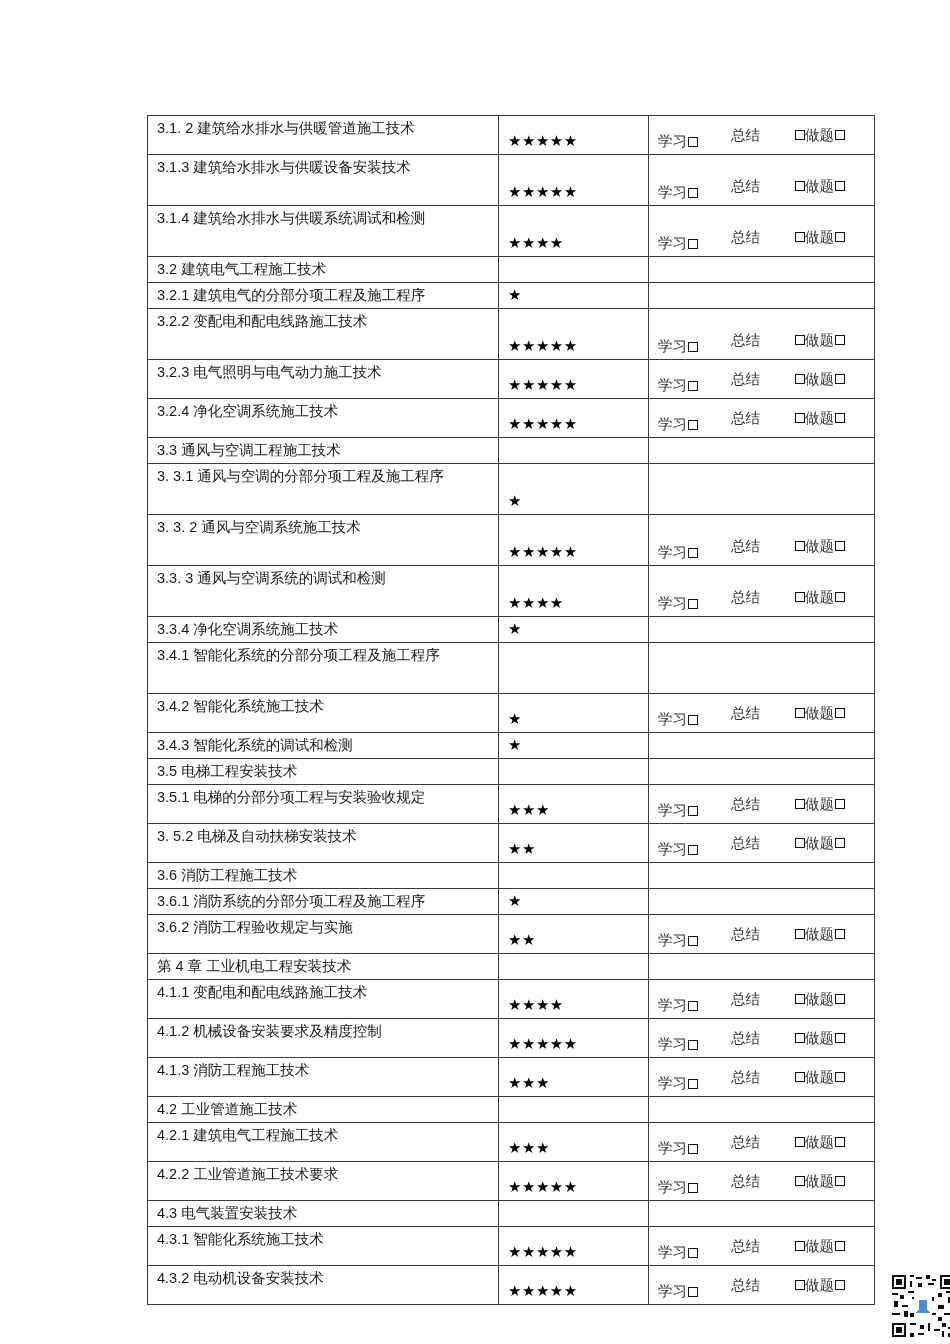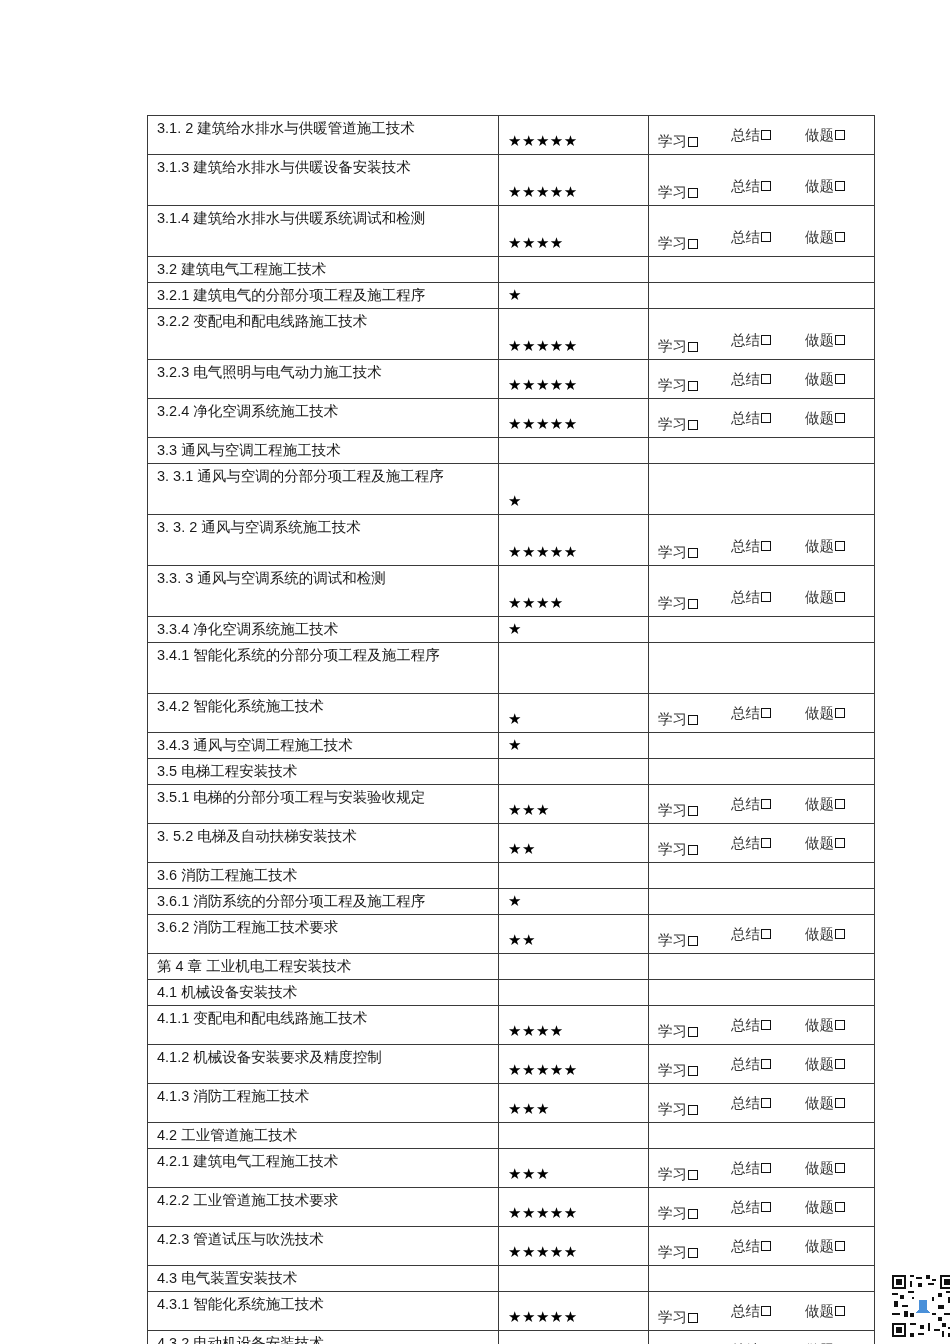"总结" .action.a1 { justify-content: none -> space-between }
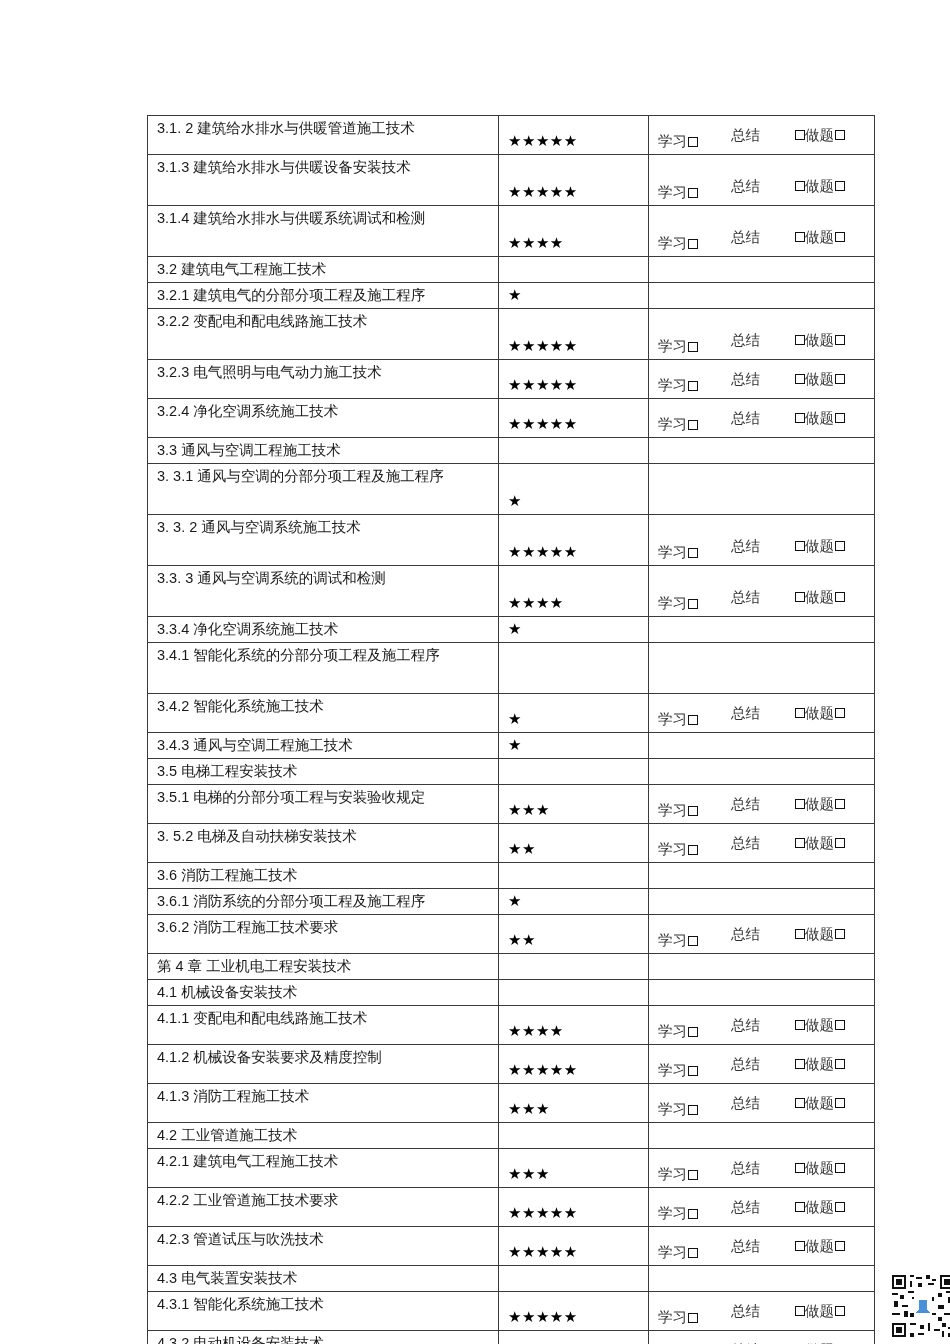"3.4.3 通风与空调工程施工技术" span.topic-text { text: 通风与空调工程施工技术 -> 智能化系统的调试和检测 }
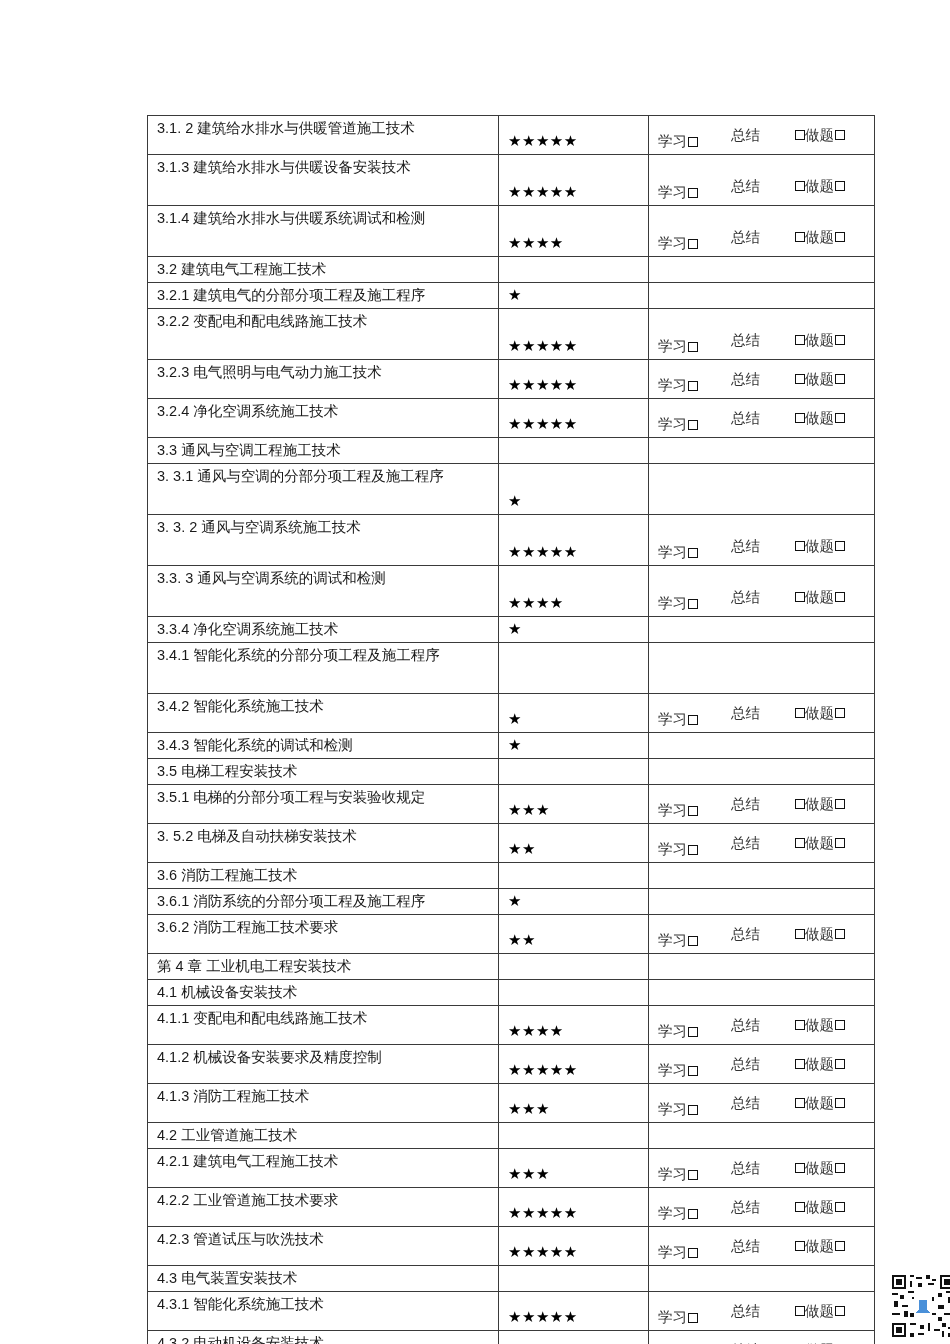"3.6.2 消防工程施工技术要求" span.topic-text { text: 施工技术要求 -> 验收规定与实施 }
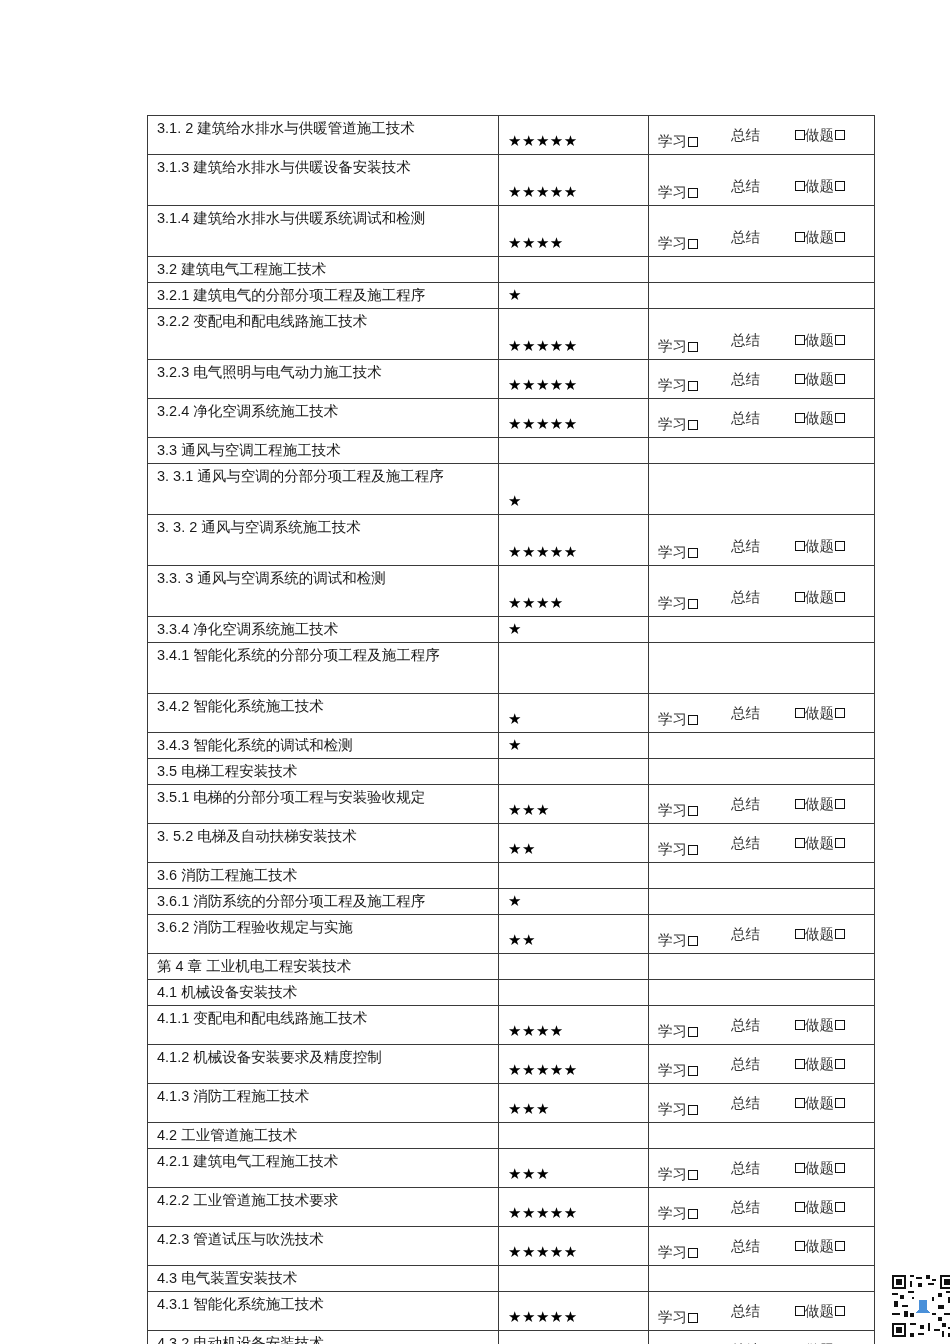"4.1 机械设备安装技术" tr.single { html: <tr> <td> <span>4.1 机械设备安装技术</span> </td> <td><span></span></td> <td></td> </tr> -> none }
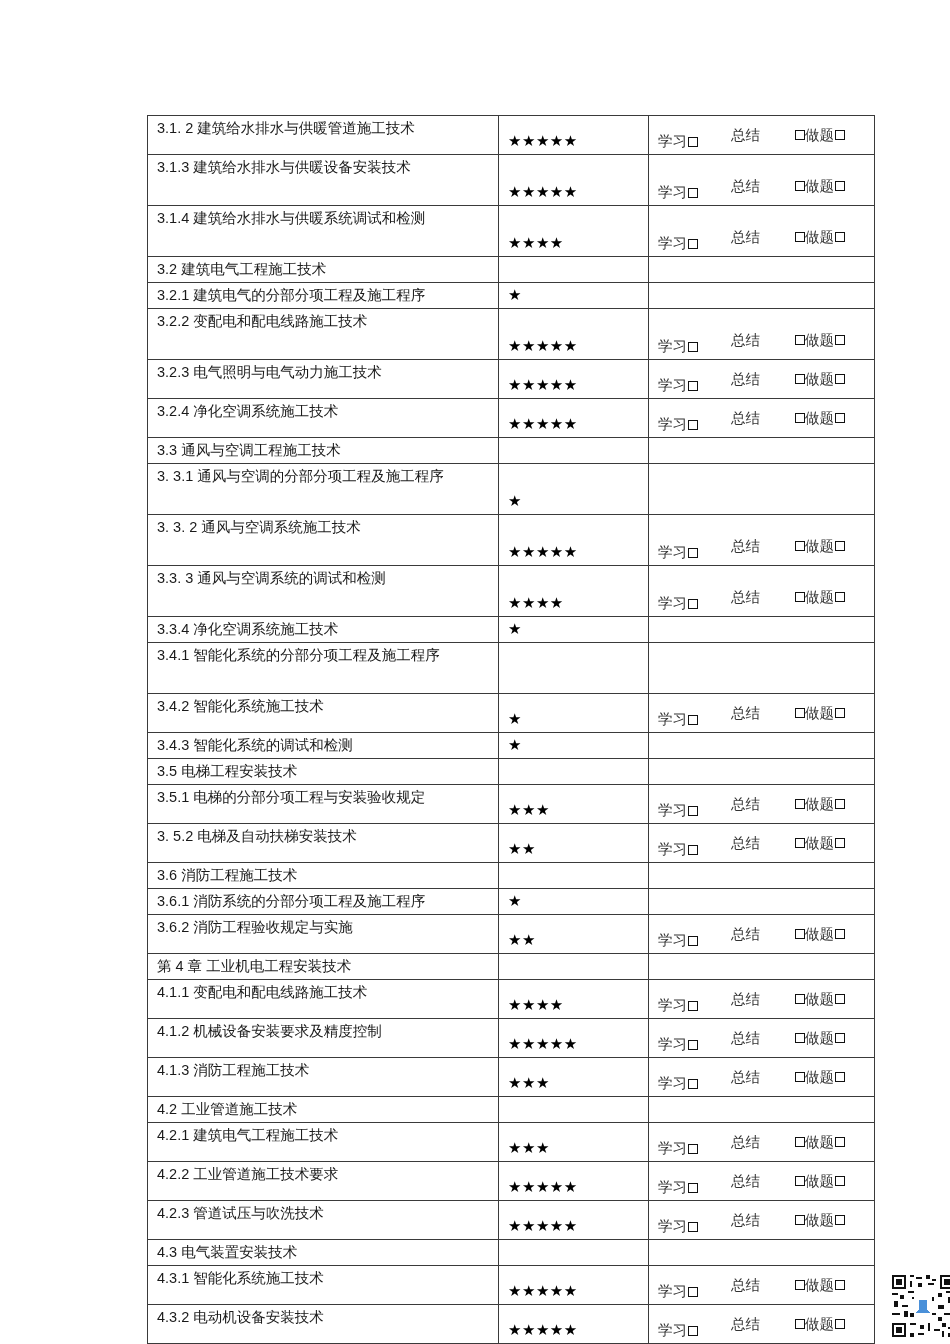"4.2.3 管道试压与吹洗技术" tr.single { html: <tr> <td> <span>4.2.3 管道试压与吹洗技术</span> </td> <td><span>★★★★★</span></td> <td> <div> <span> <span>学习</span> <span></span> </span> <span> <span>总结</span> <span></span> </span> <span> <span>做题</span> <span></span> </span> </div> </td> </tr> -> none }
